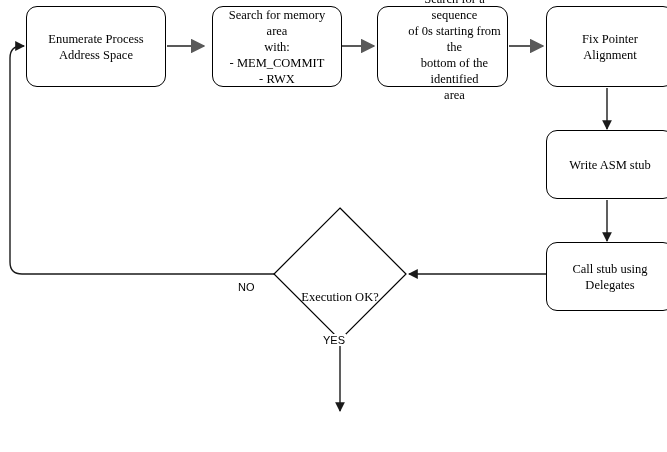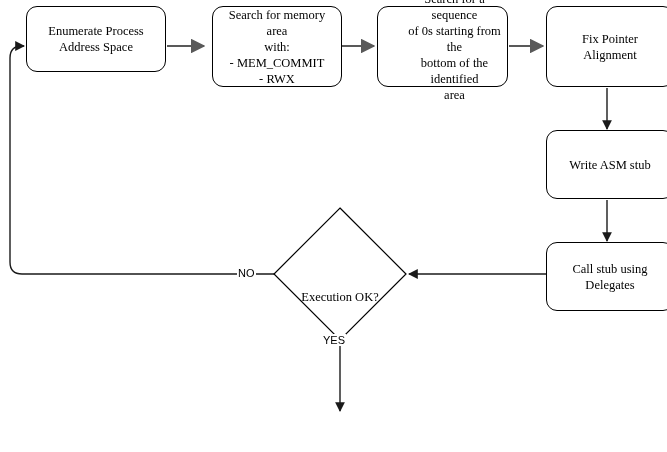"Enumerate Process" div.node-box { height: 66px -> 81px }
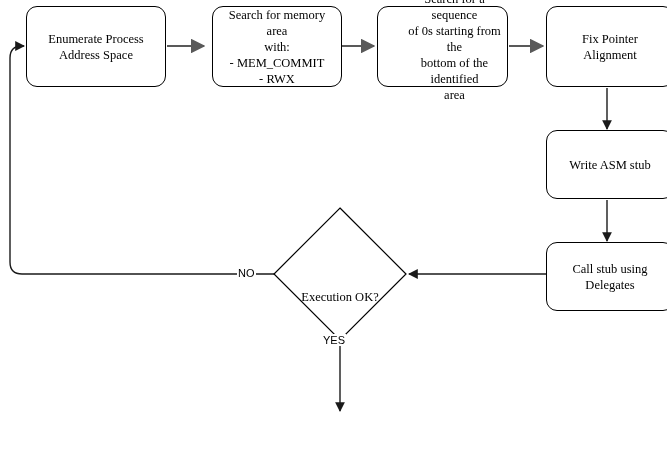"NO" div.edge-label { top: 267px -> 281px }
